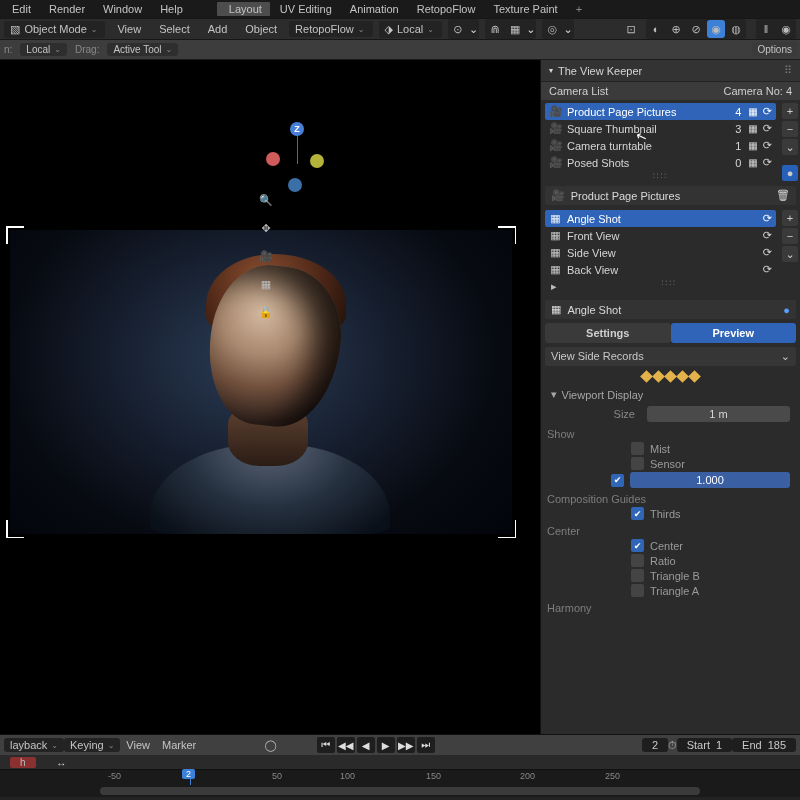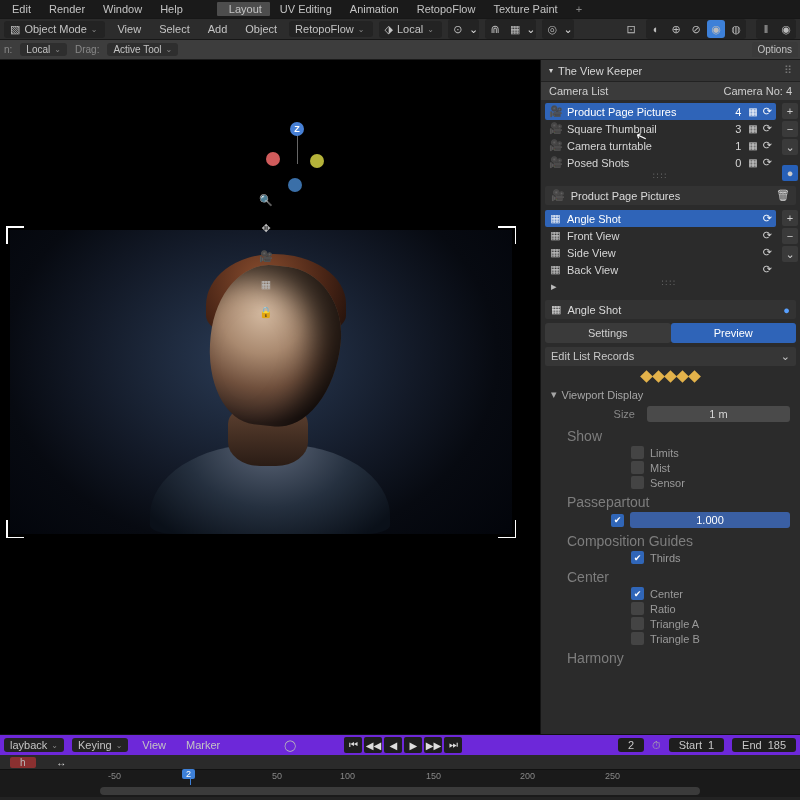"Settings" .tabs { font-weight: none -> bold }
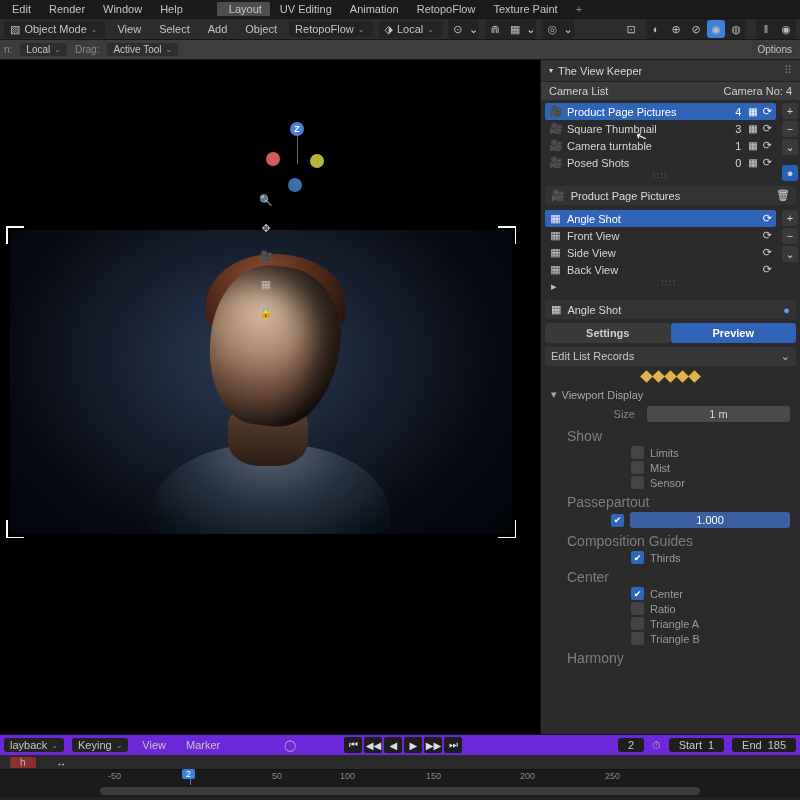"Edit List Records" span { text: Edit List -> View Side }
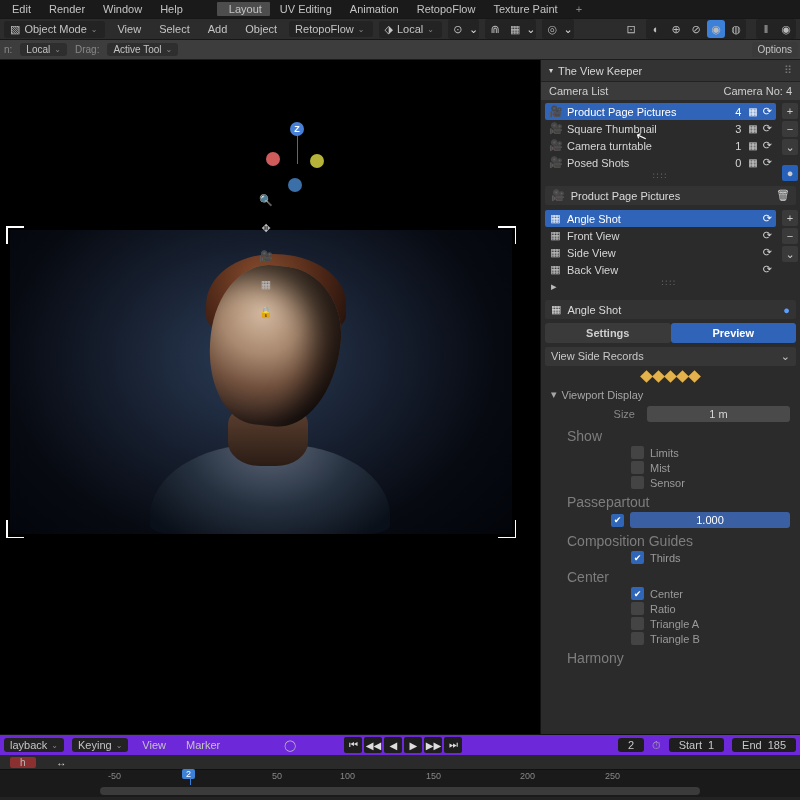"Show" .cat { font-size: 14px -> 11px; padding: 4px 10px 1px 26px -> 4px 10px 1px 6px }
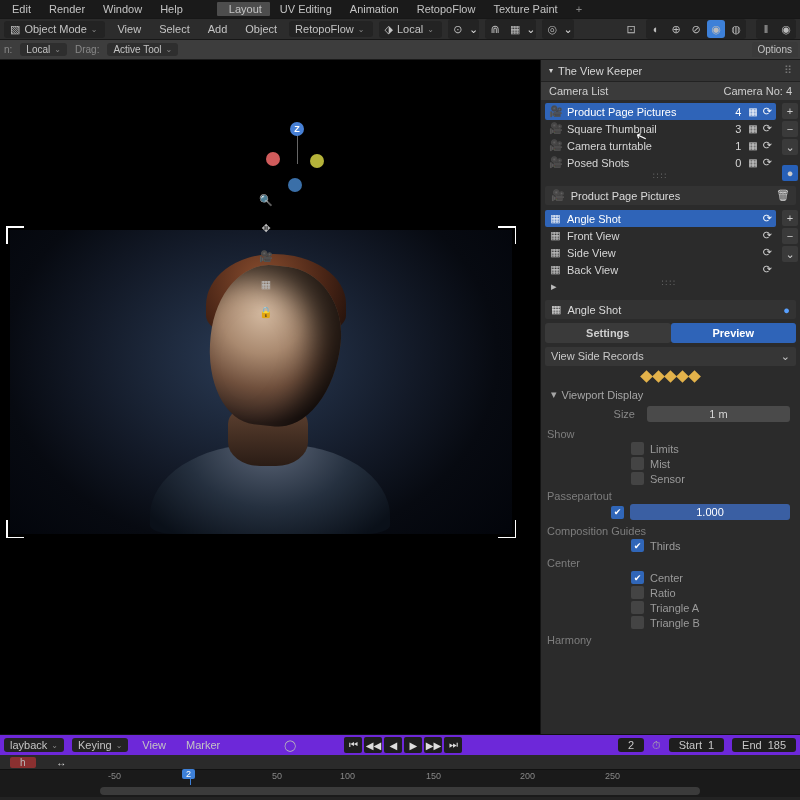"Limits" div.chk-row { html: <div> <span></span> <span>Limits</span> </div> -> none }
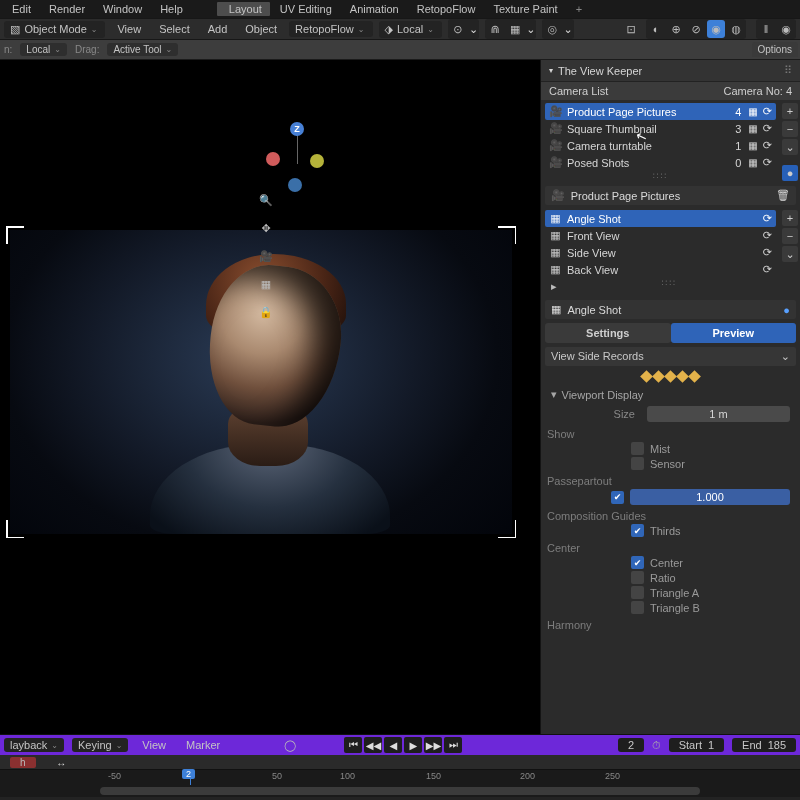"Passepartout" div.cat { html: <div>Passepartout</div> -> none }
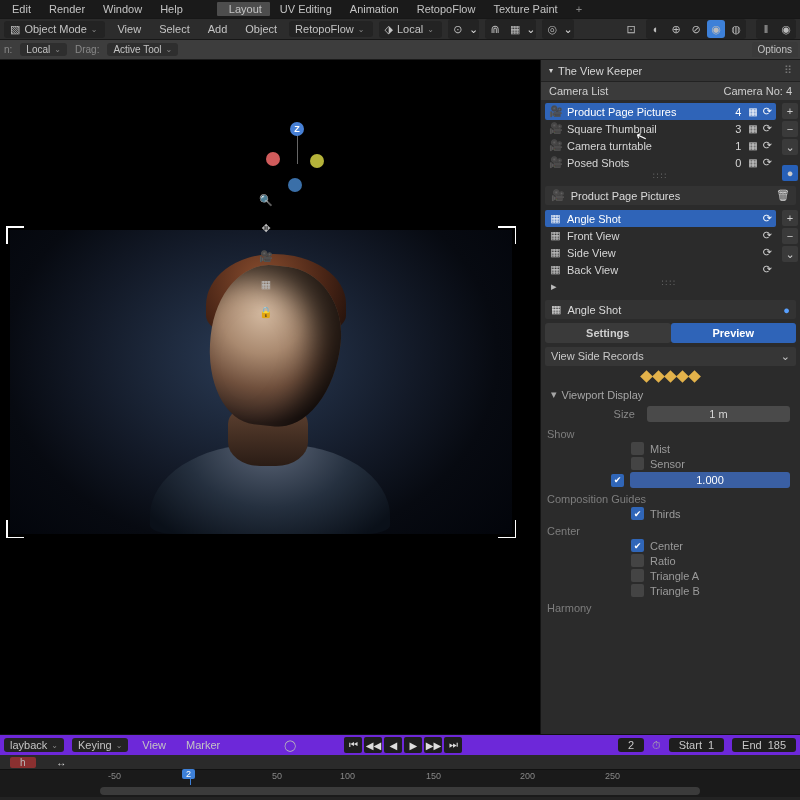"Triangle A" div.chk-row { order: before "Triangle B" -> after "Triangle B" }
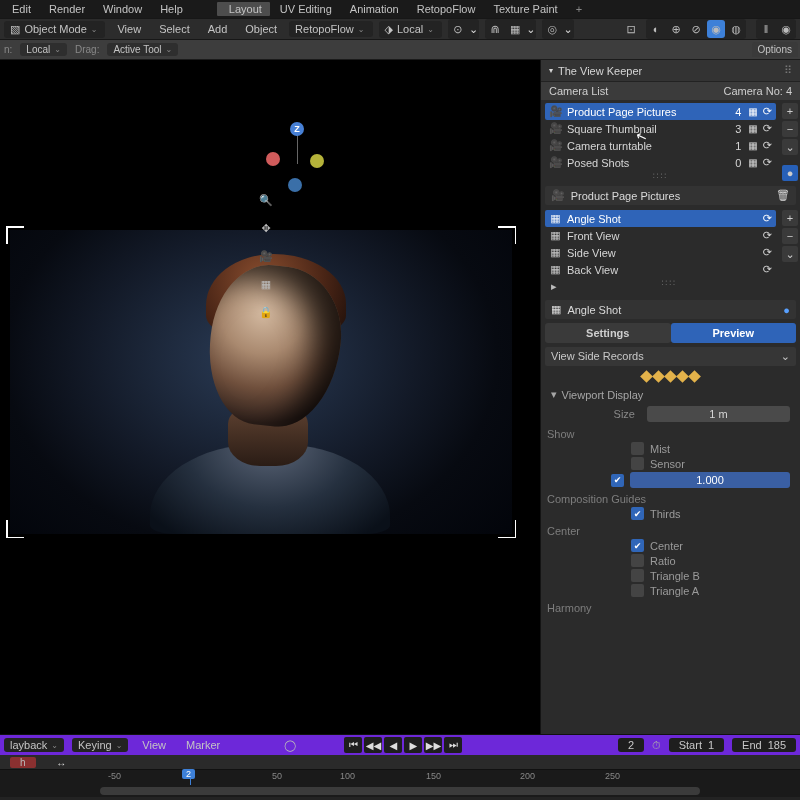"layback" .b-row1 { background: #6d28d9 -> #404040; gap: 8px -> none }
